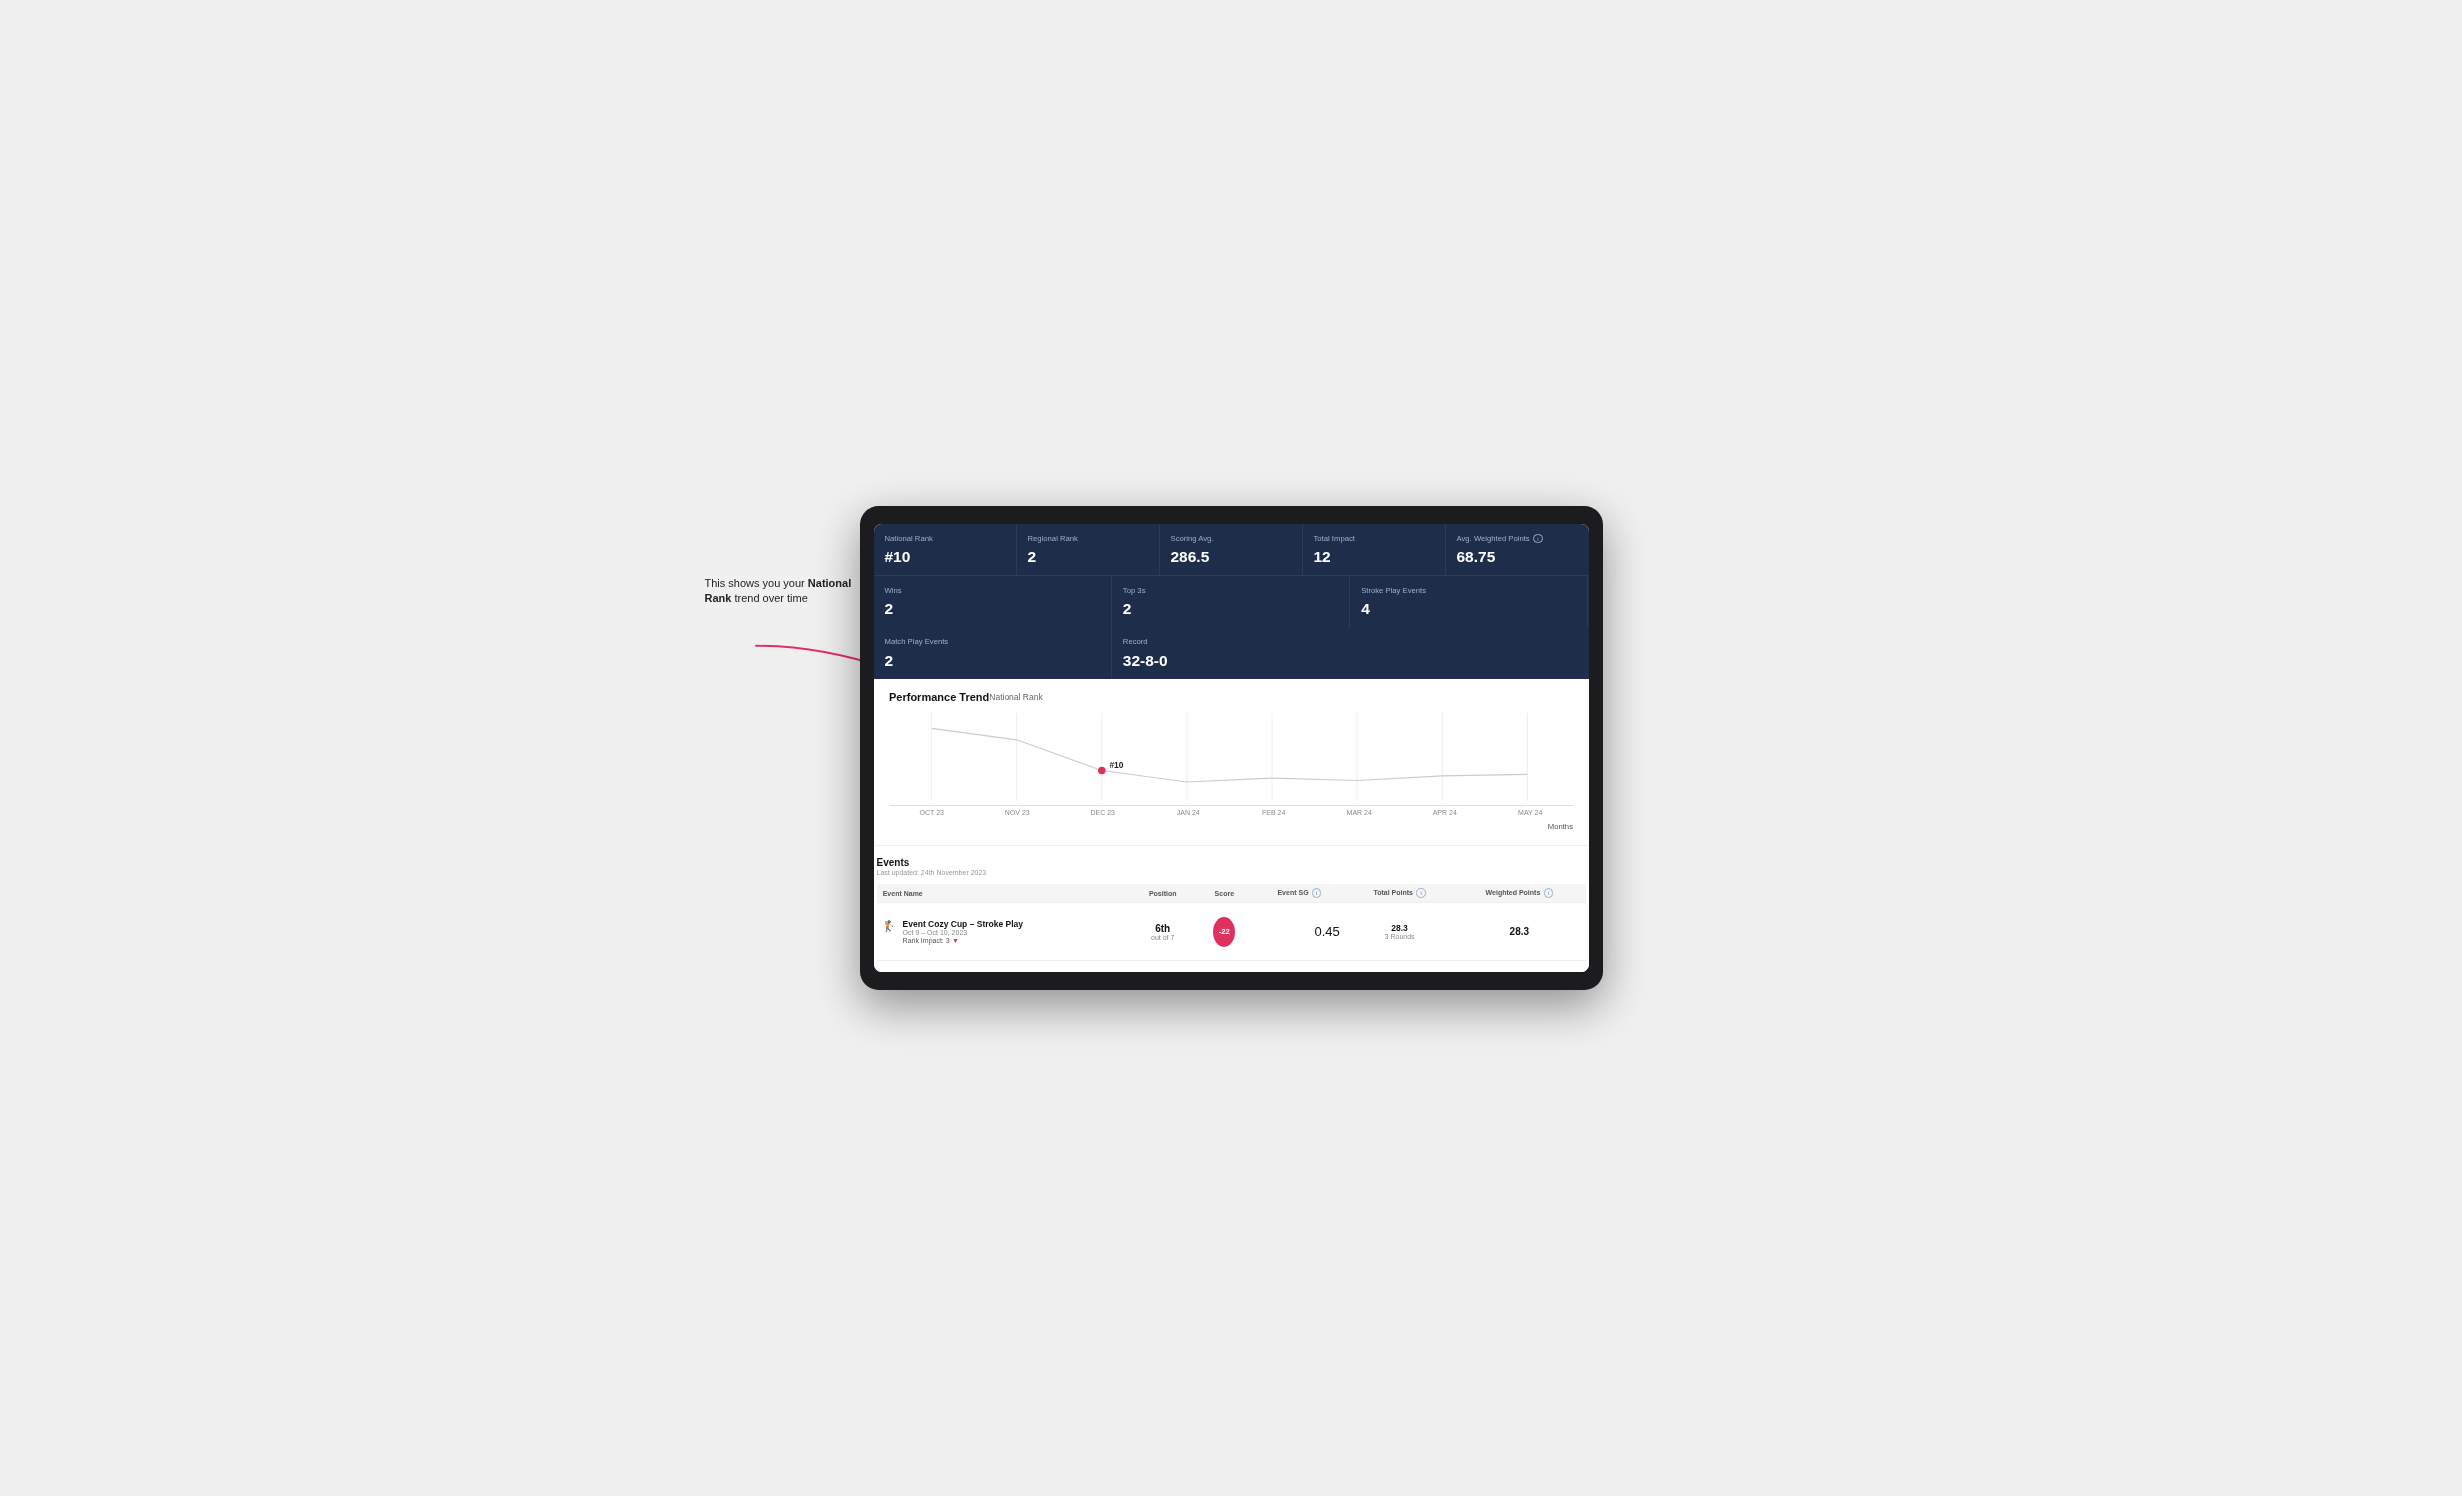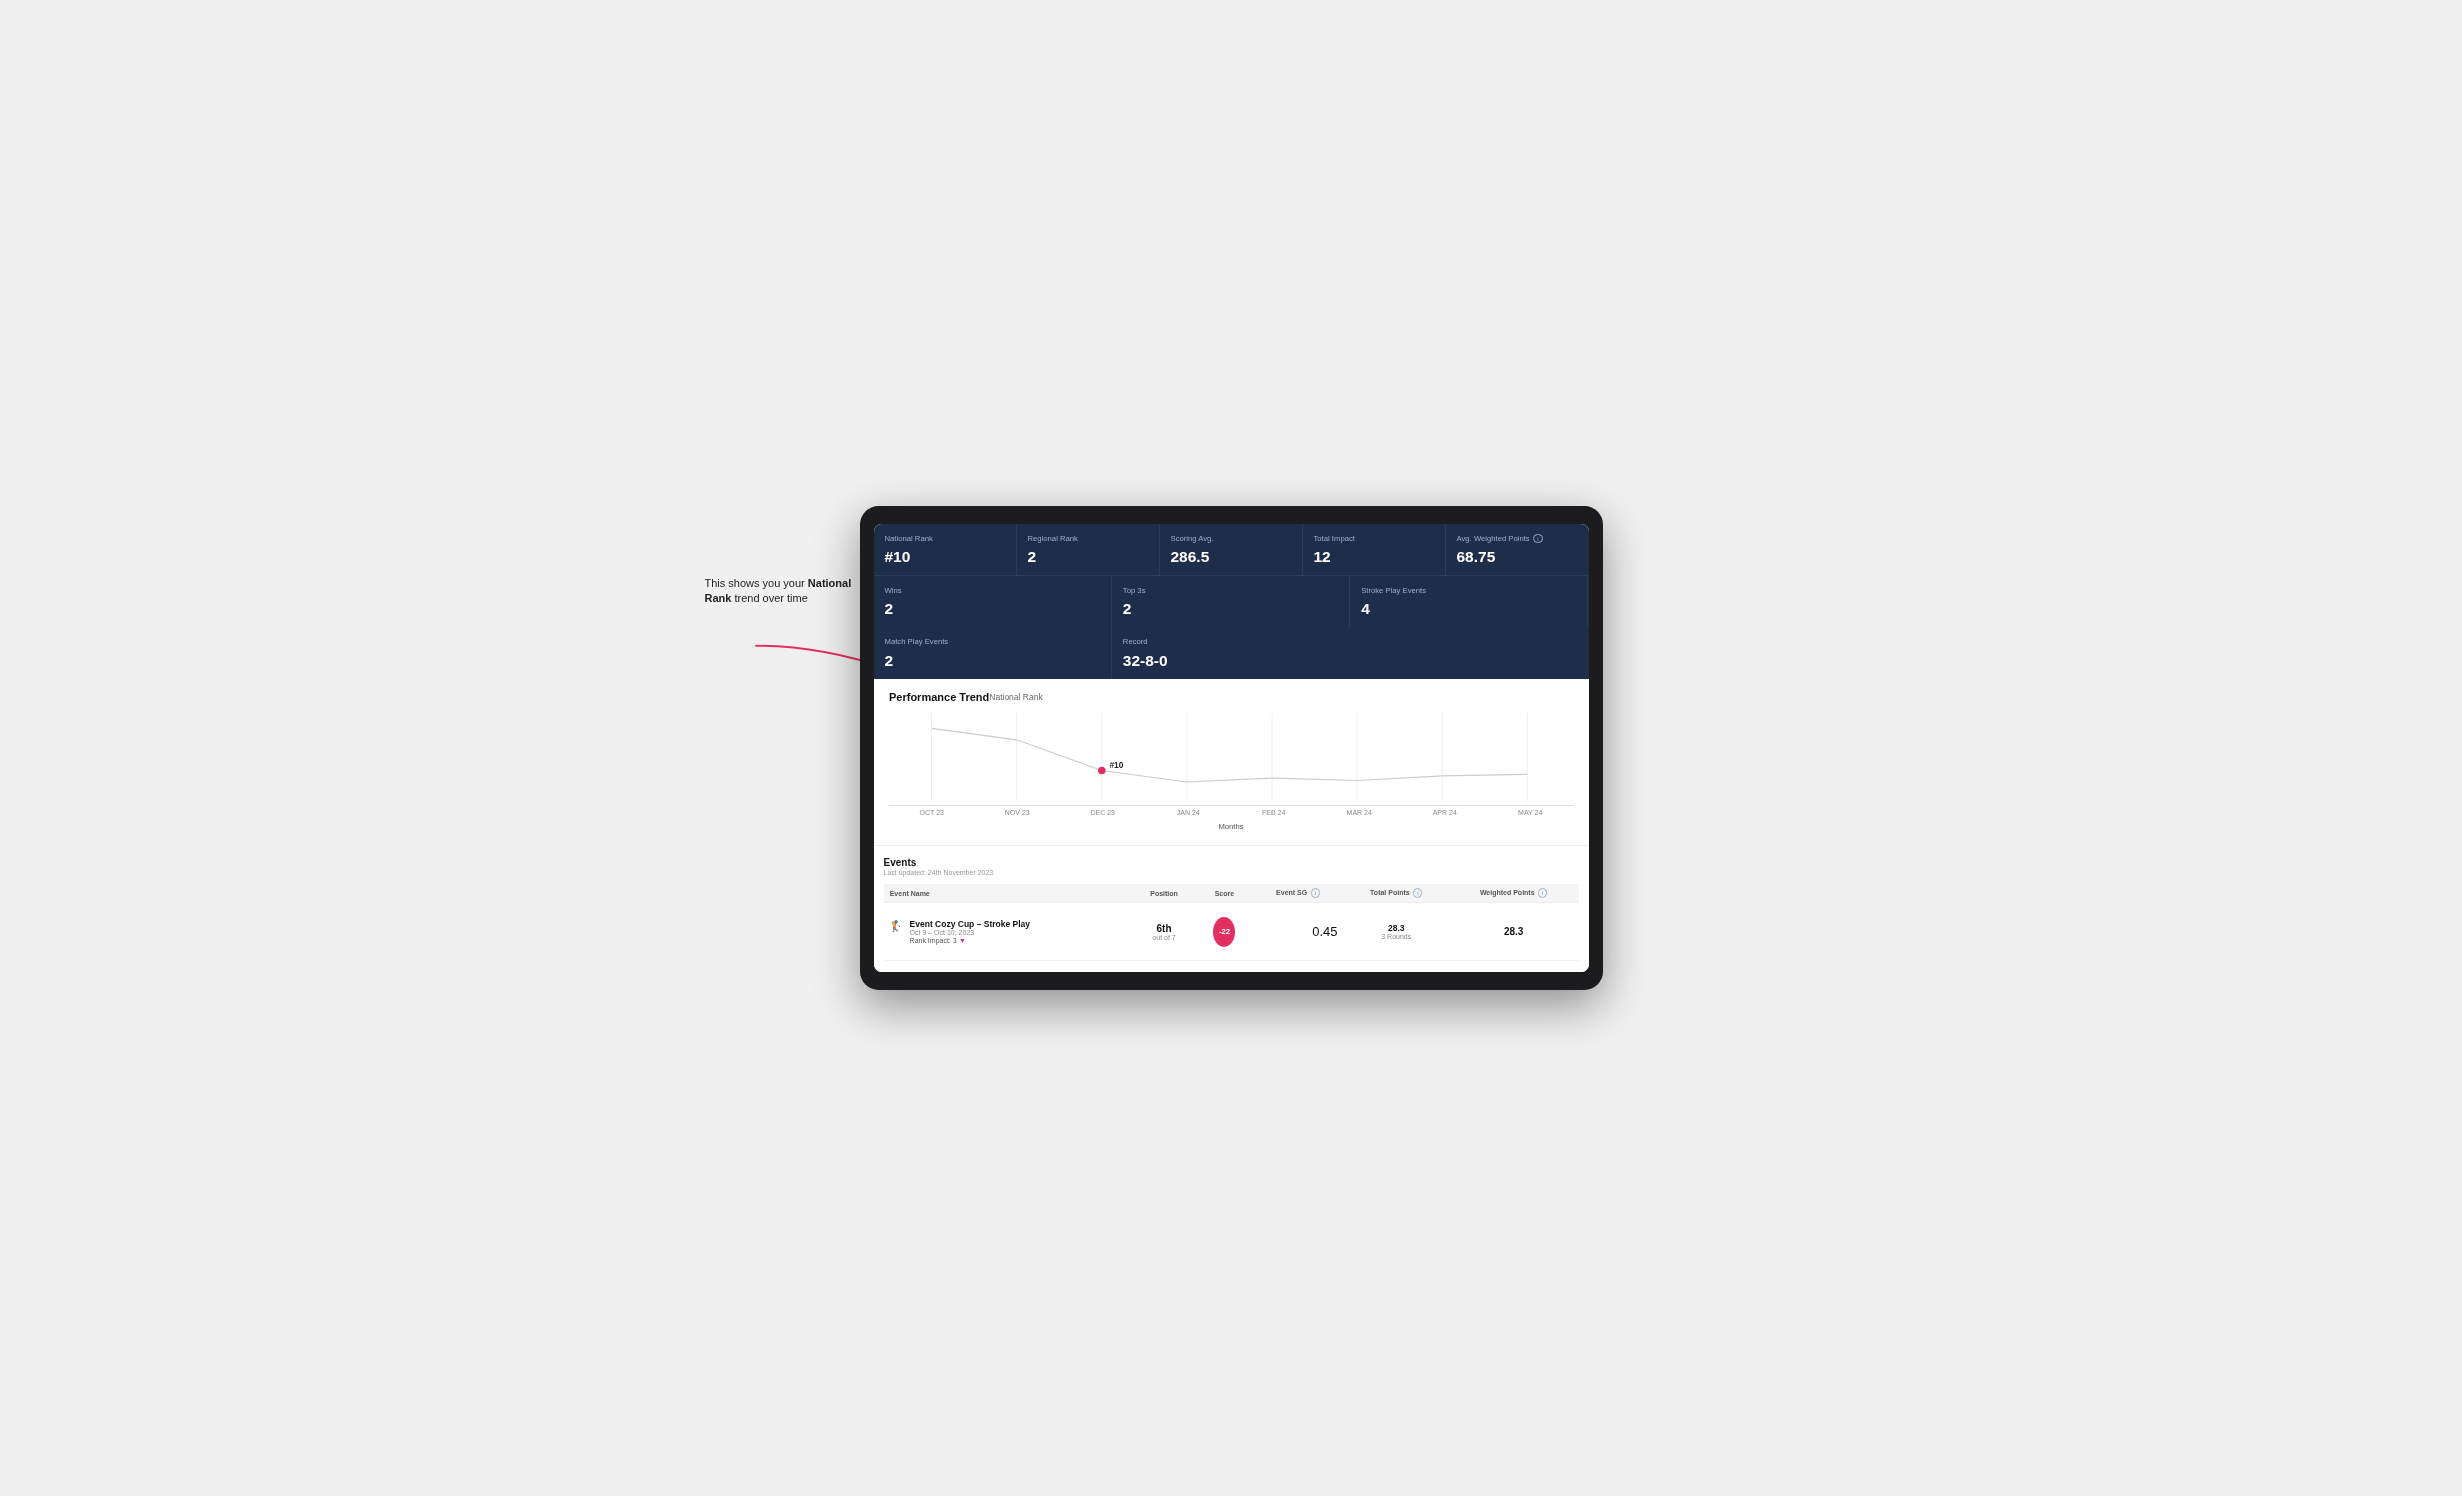"Months" .chart-x-label { text-align: center -> right }
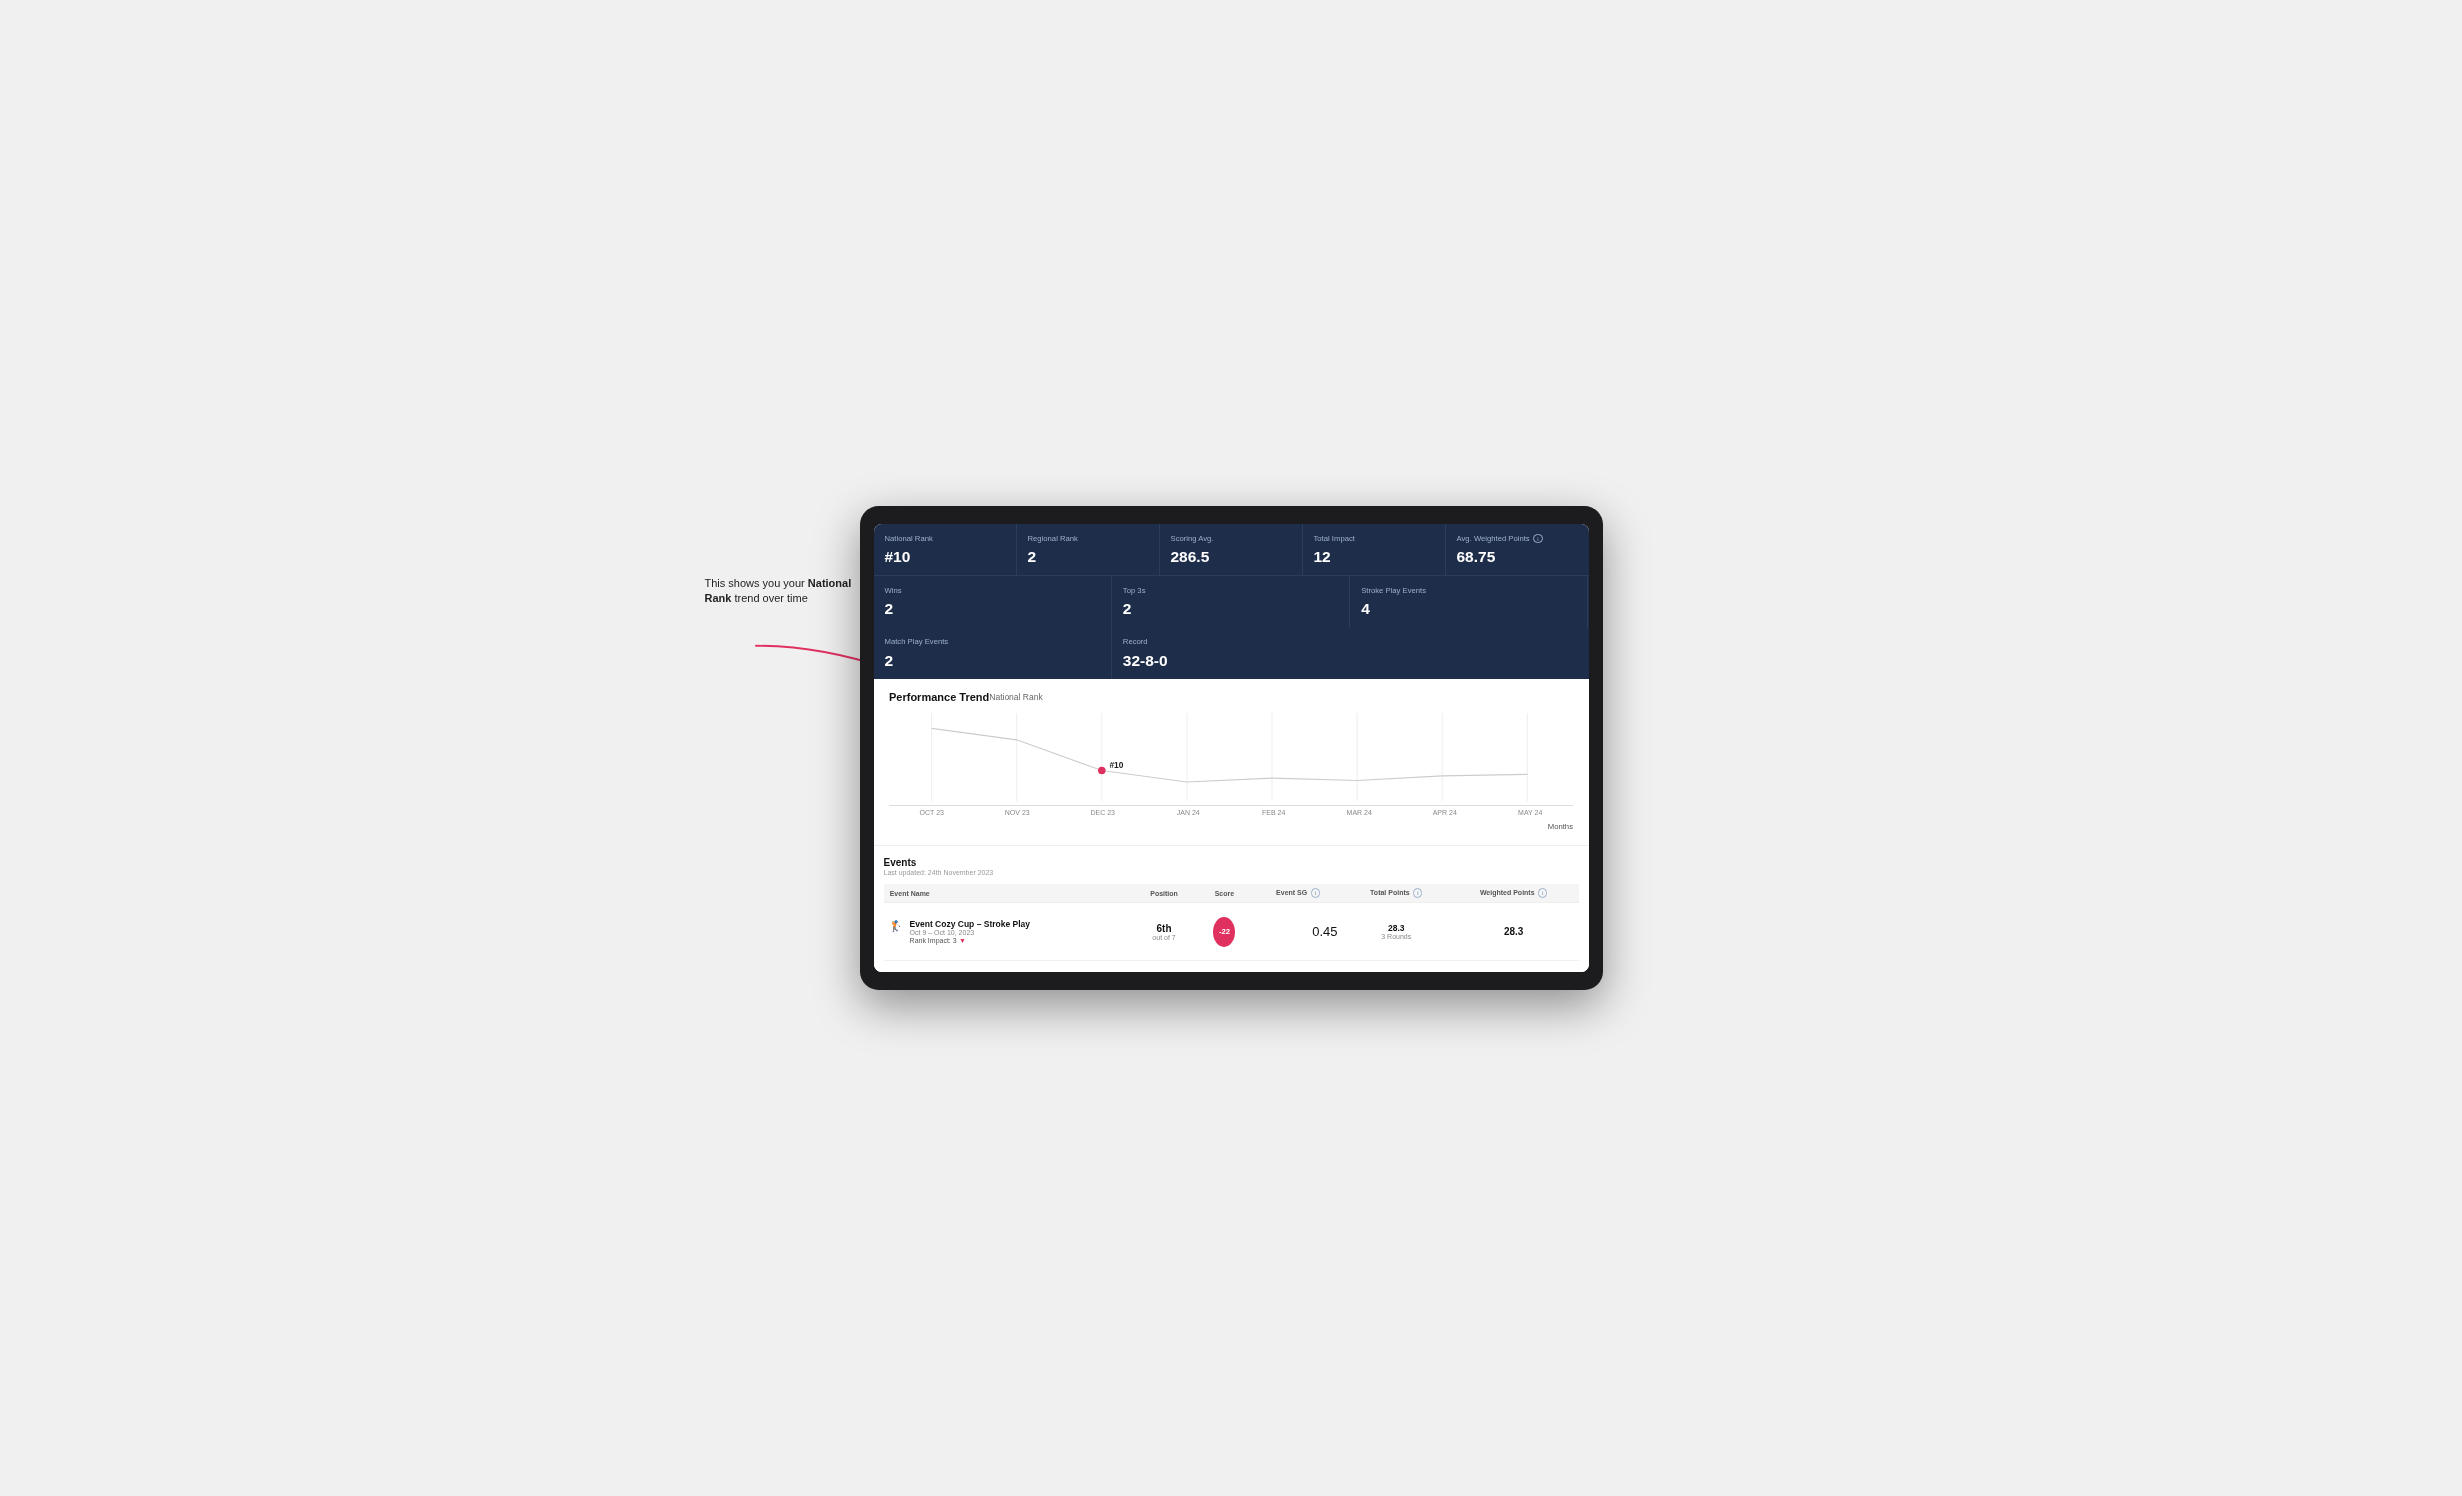"Events" .events-section { padding: 11px 10px -> 11px 3px }
